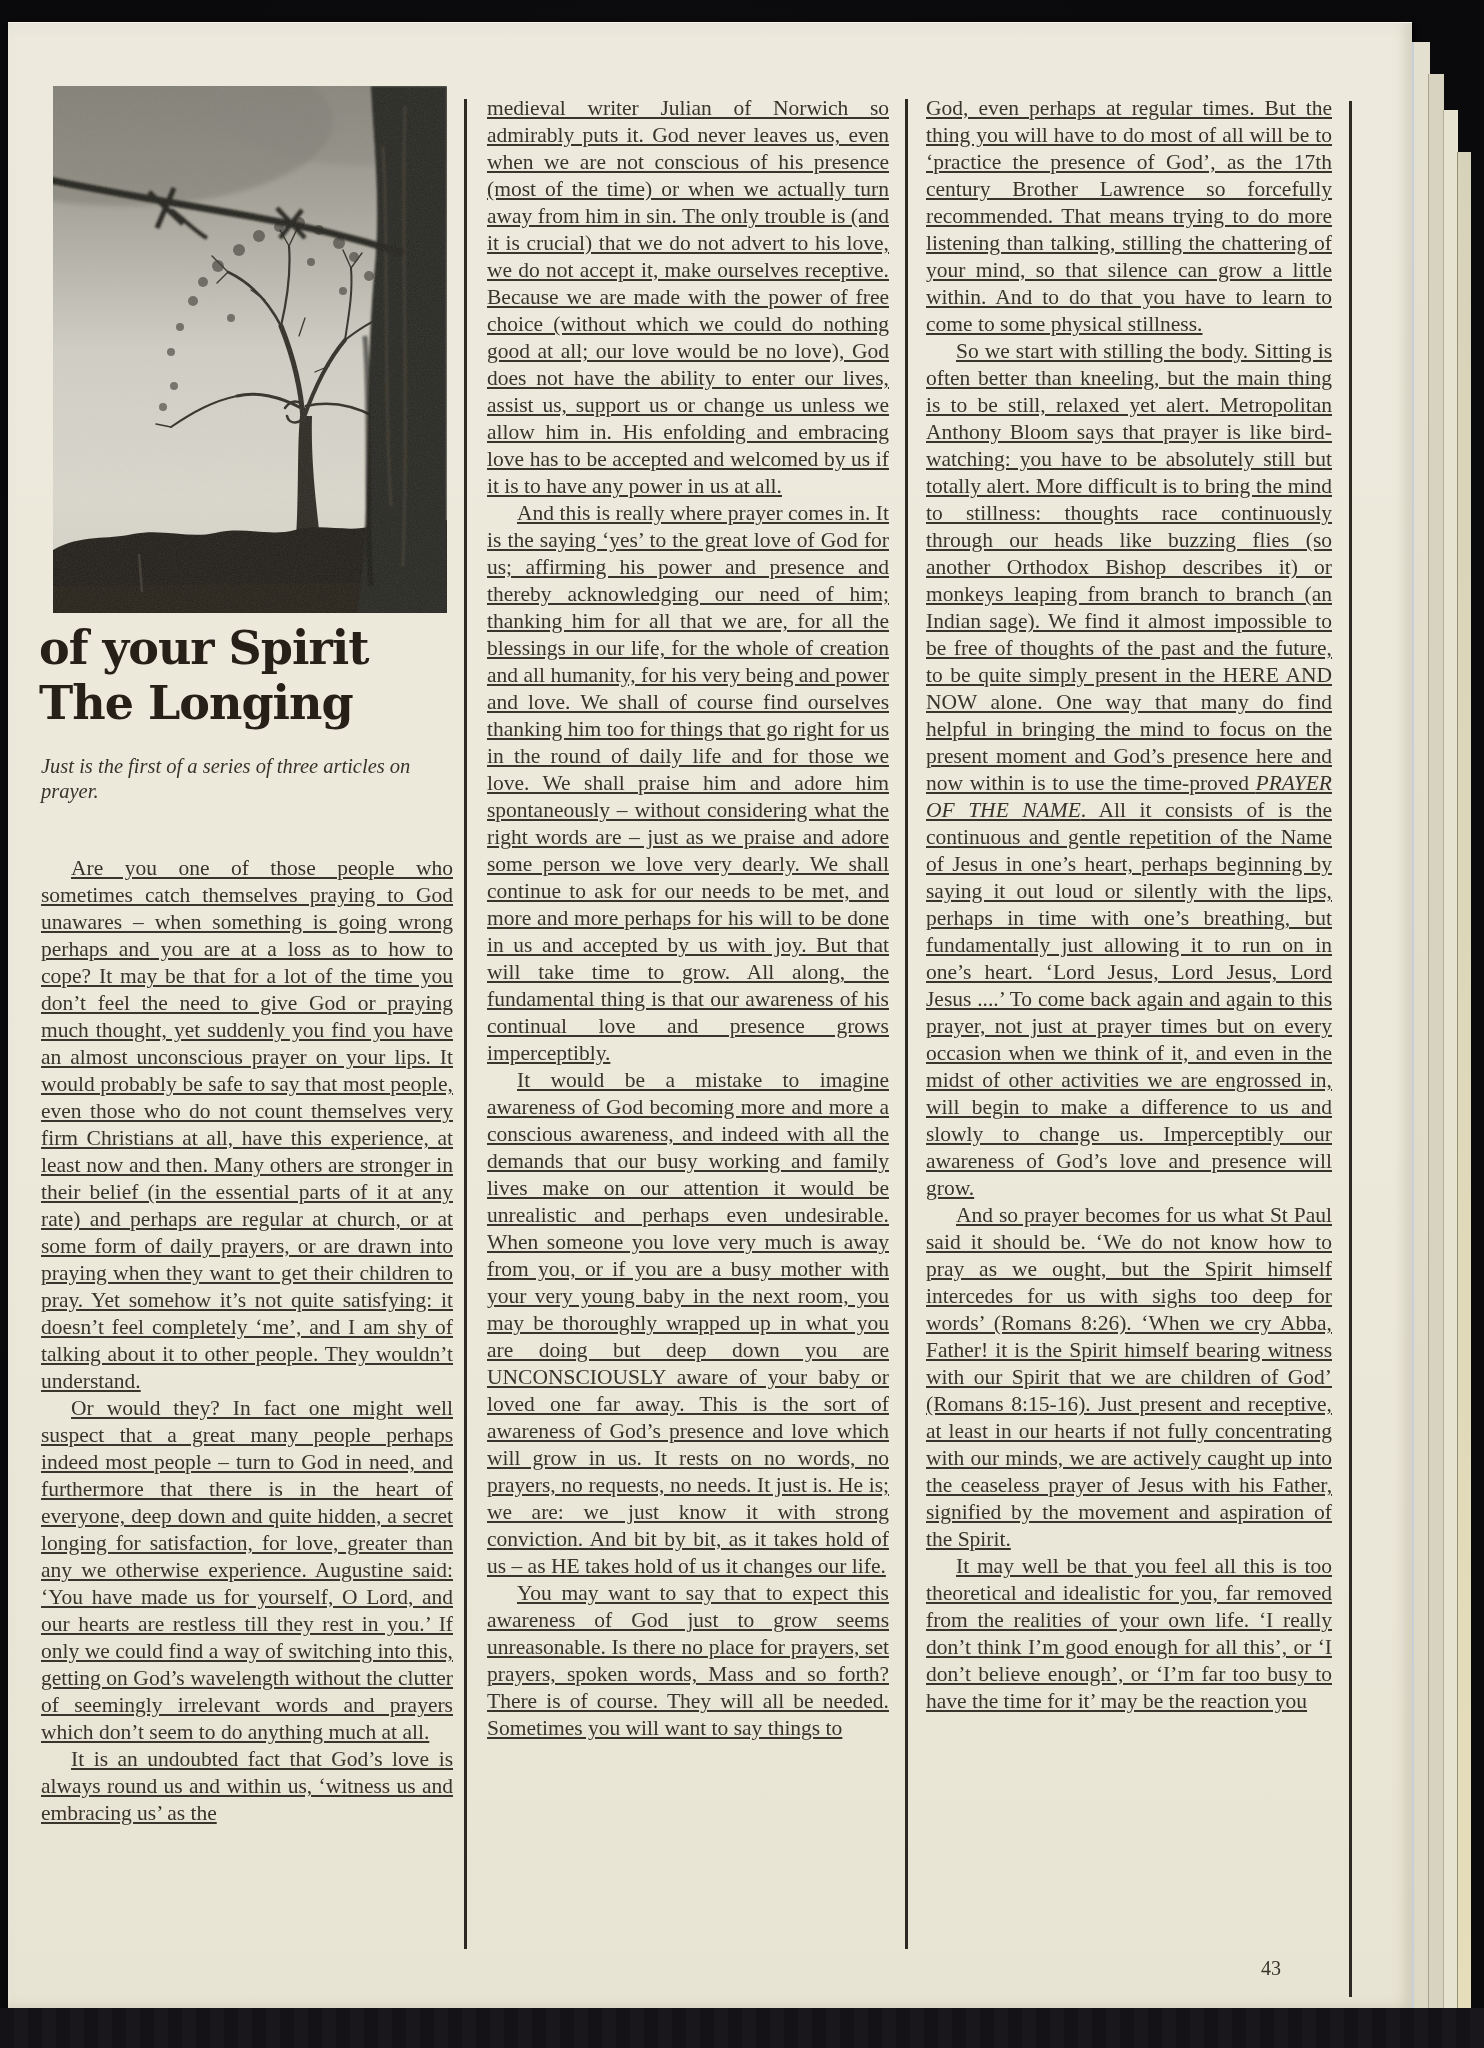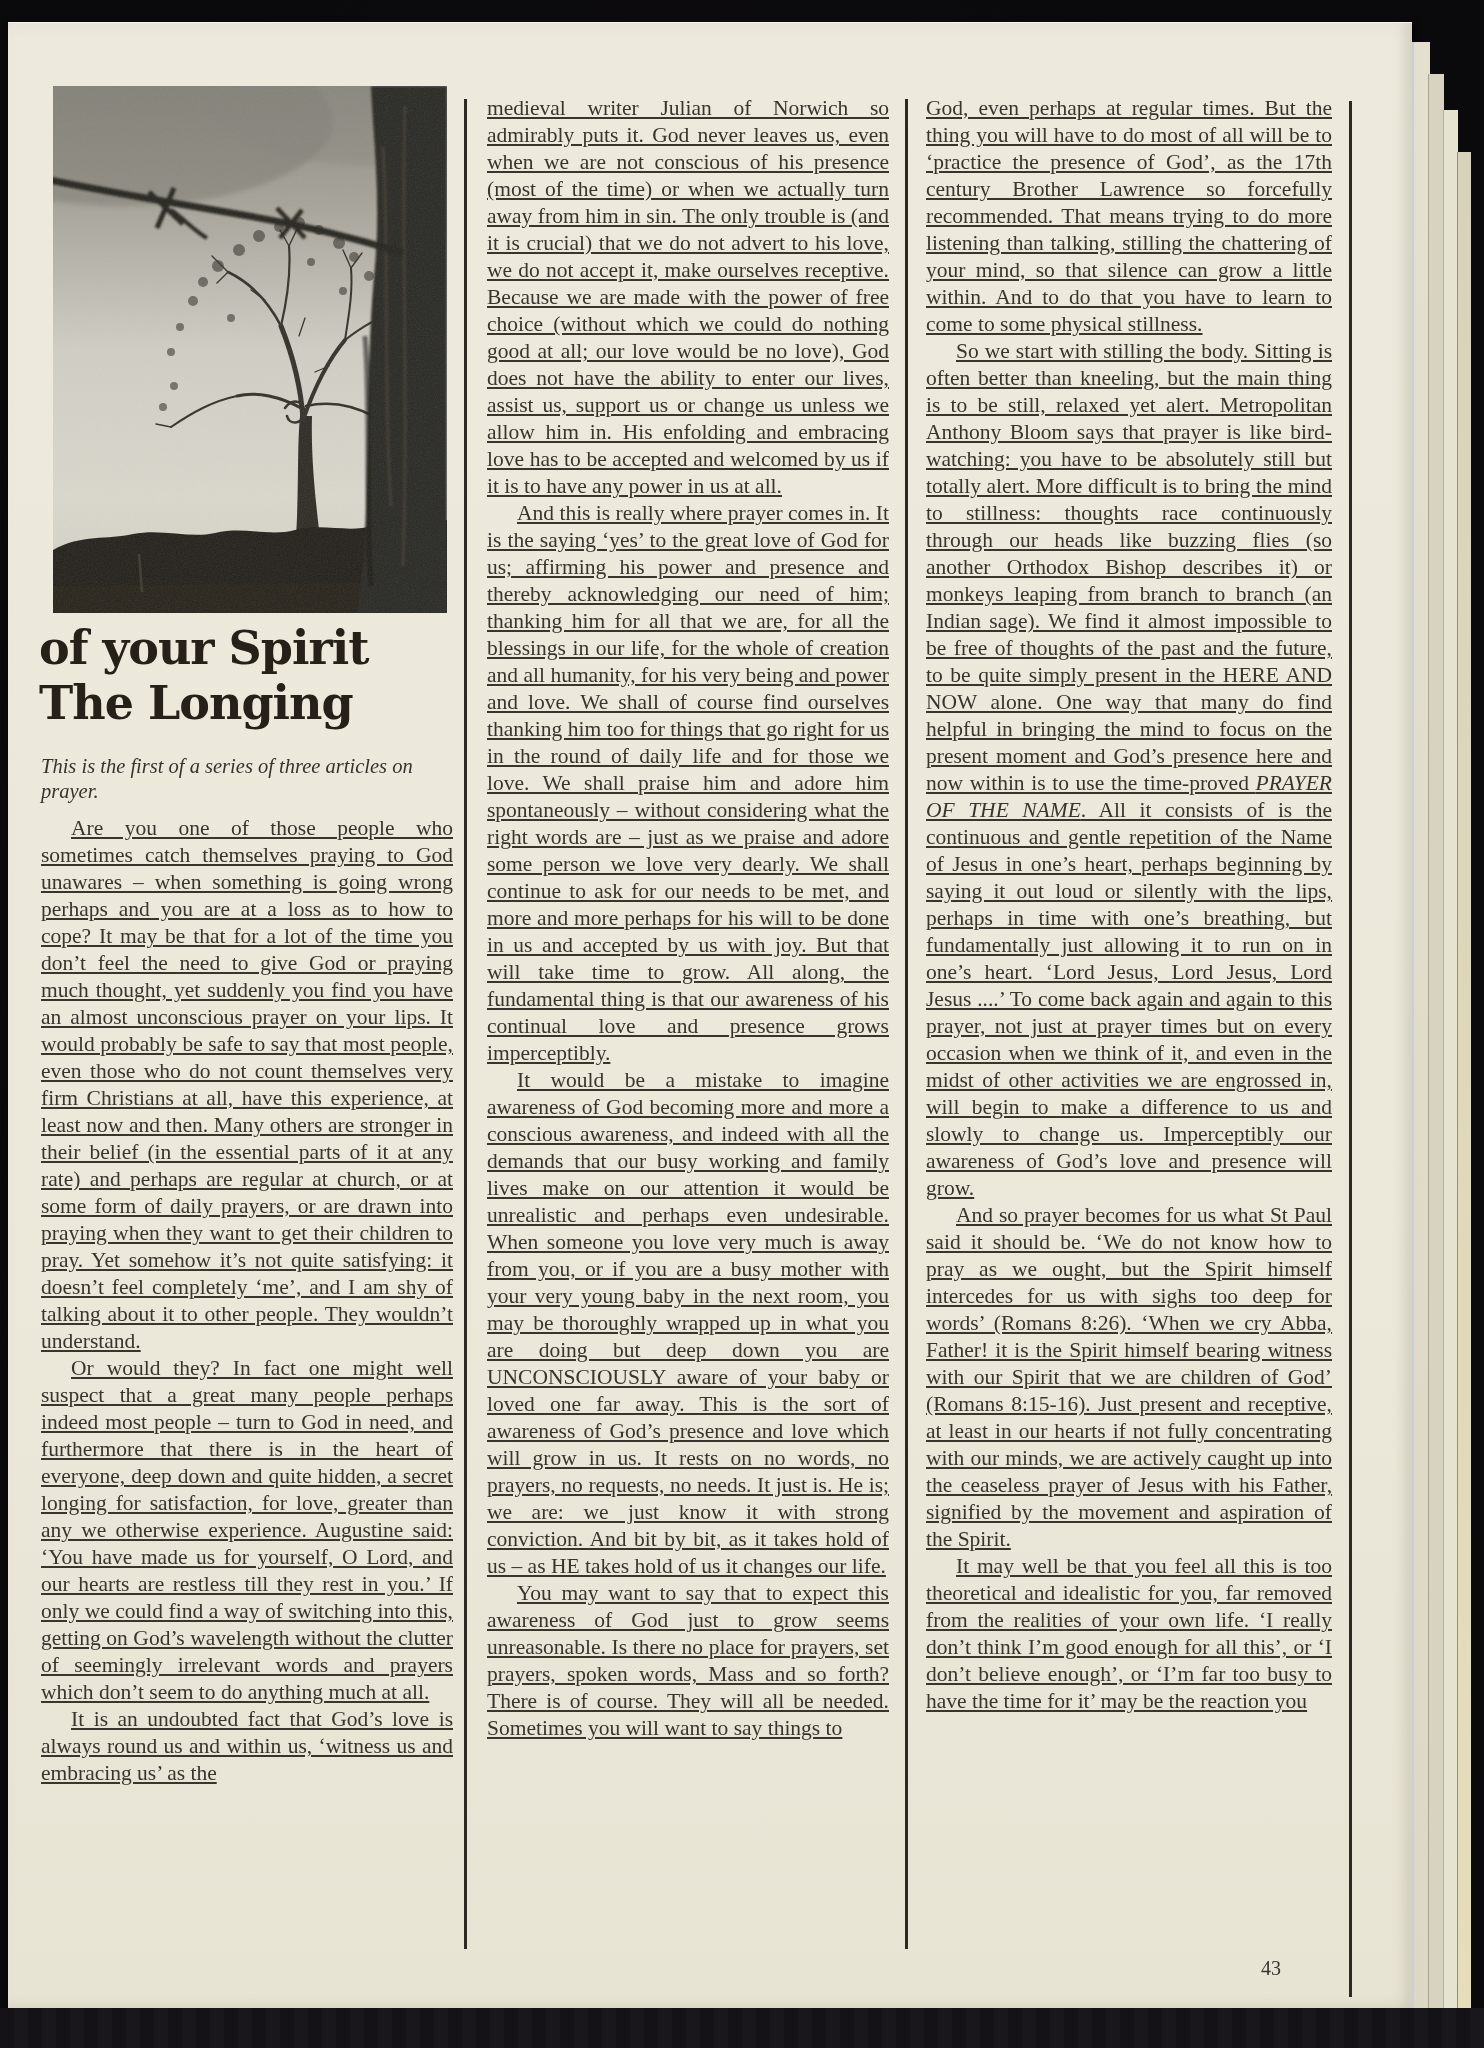"This is the first of" p.standfirst { text: This -> Just }
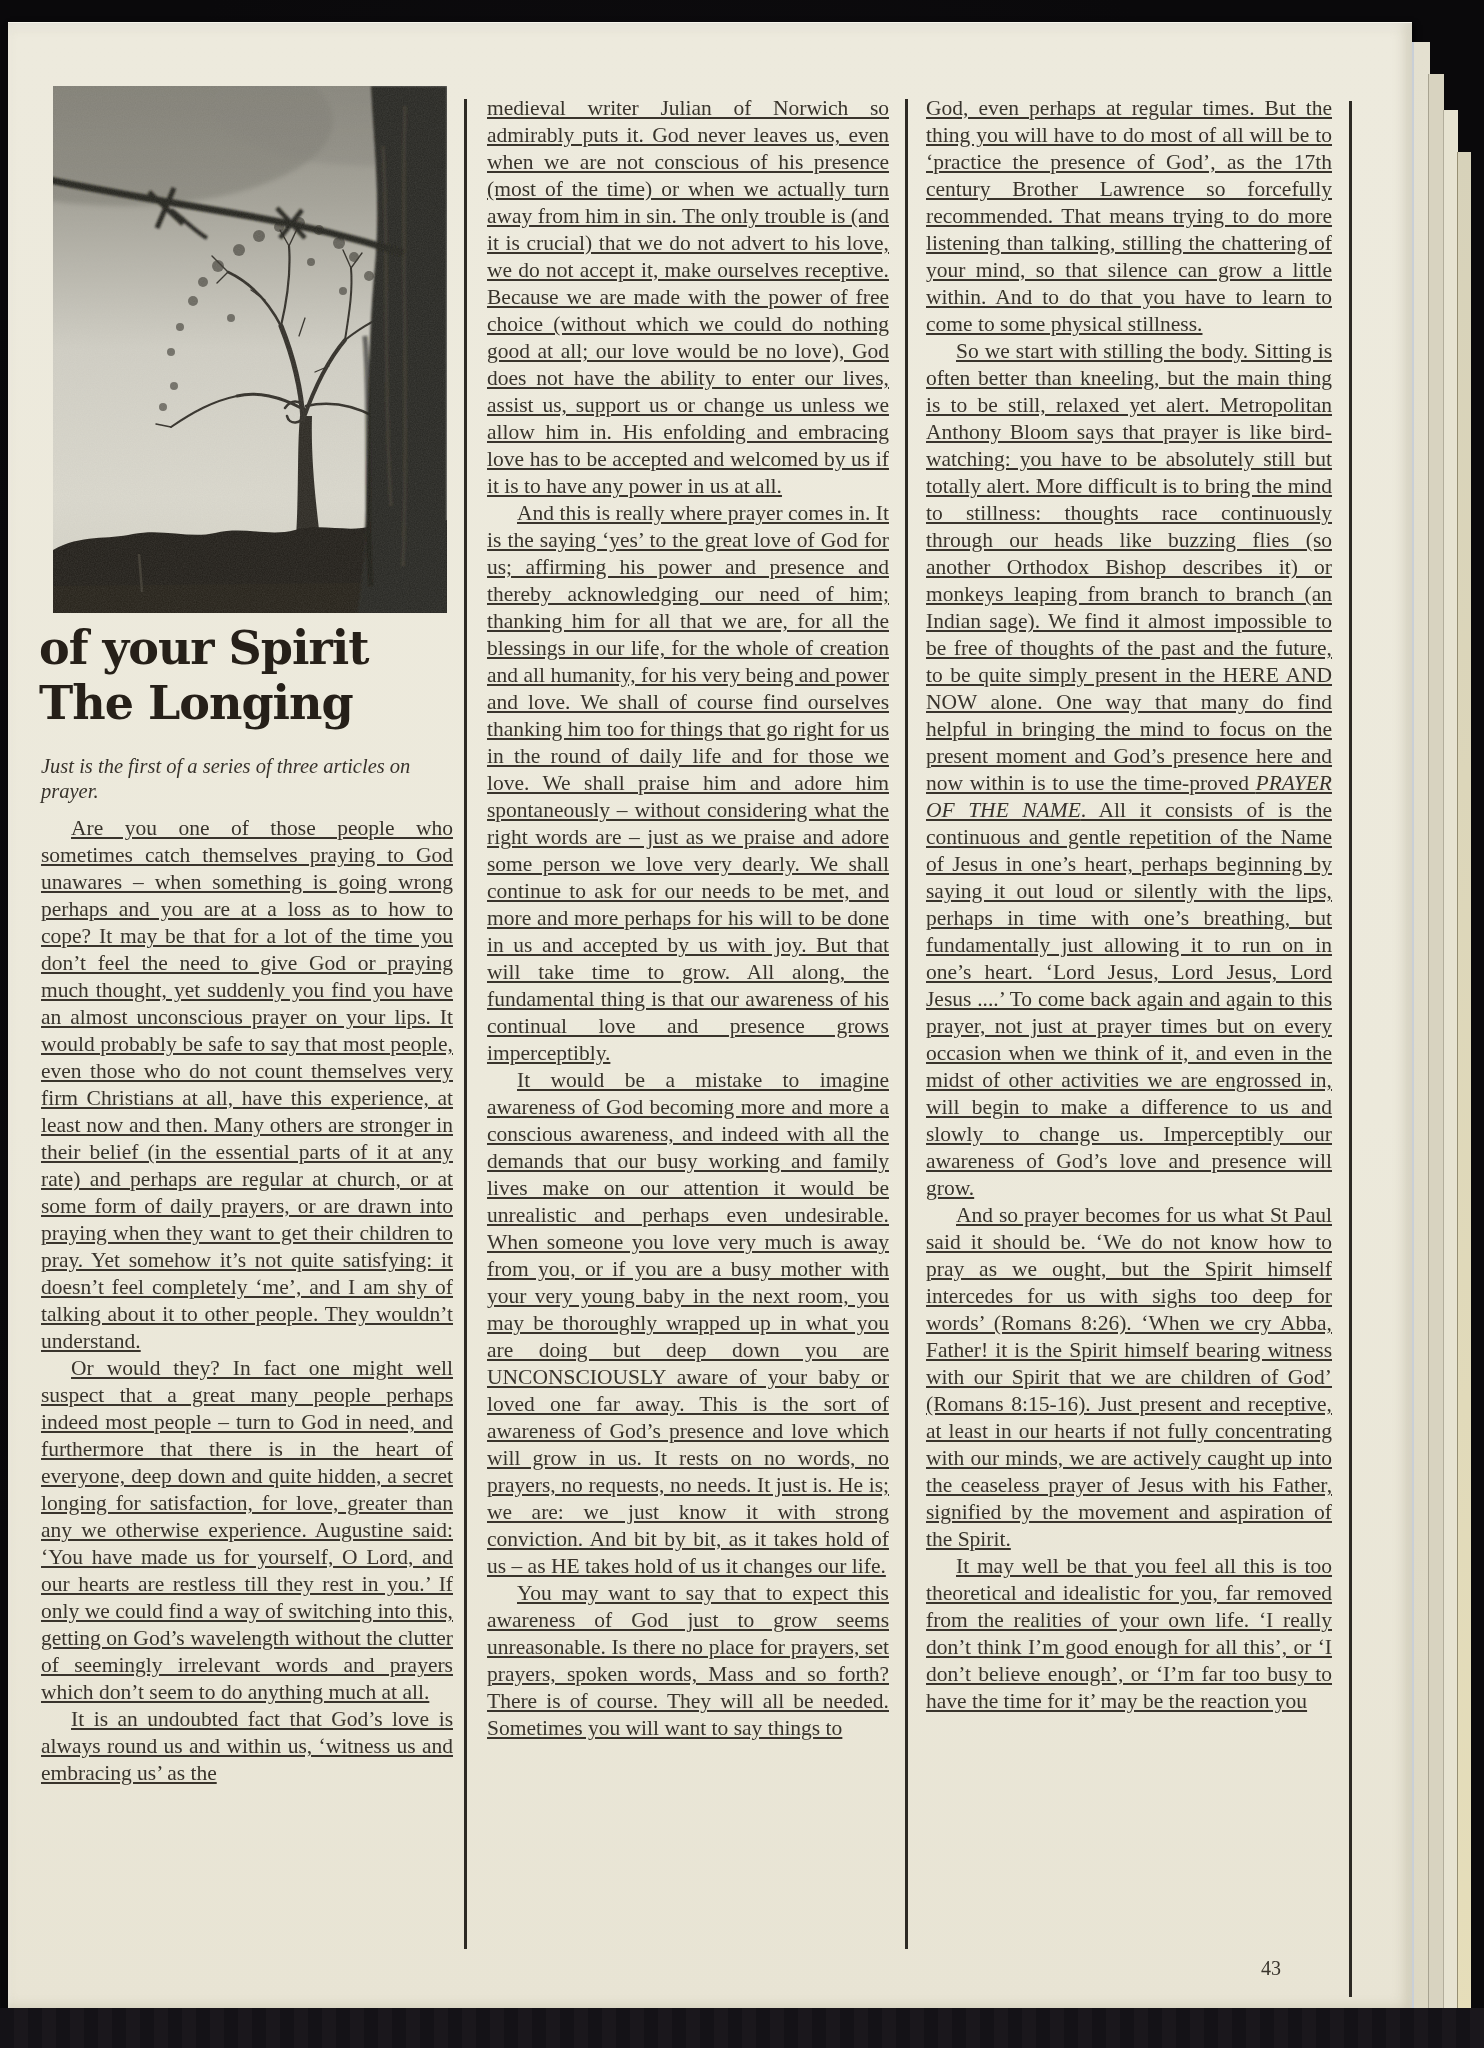"Are you one of those" .col1 { top: 792px -> 832px }
